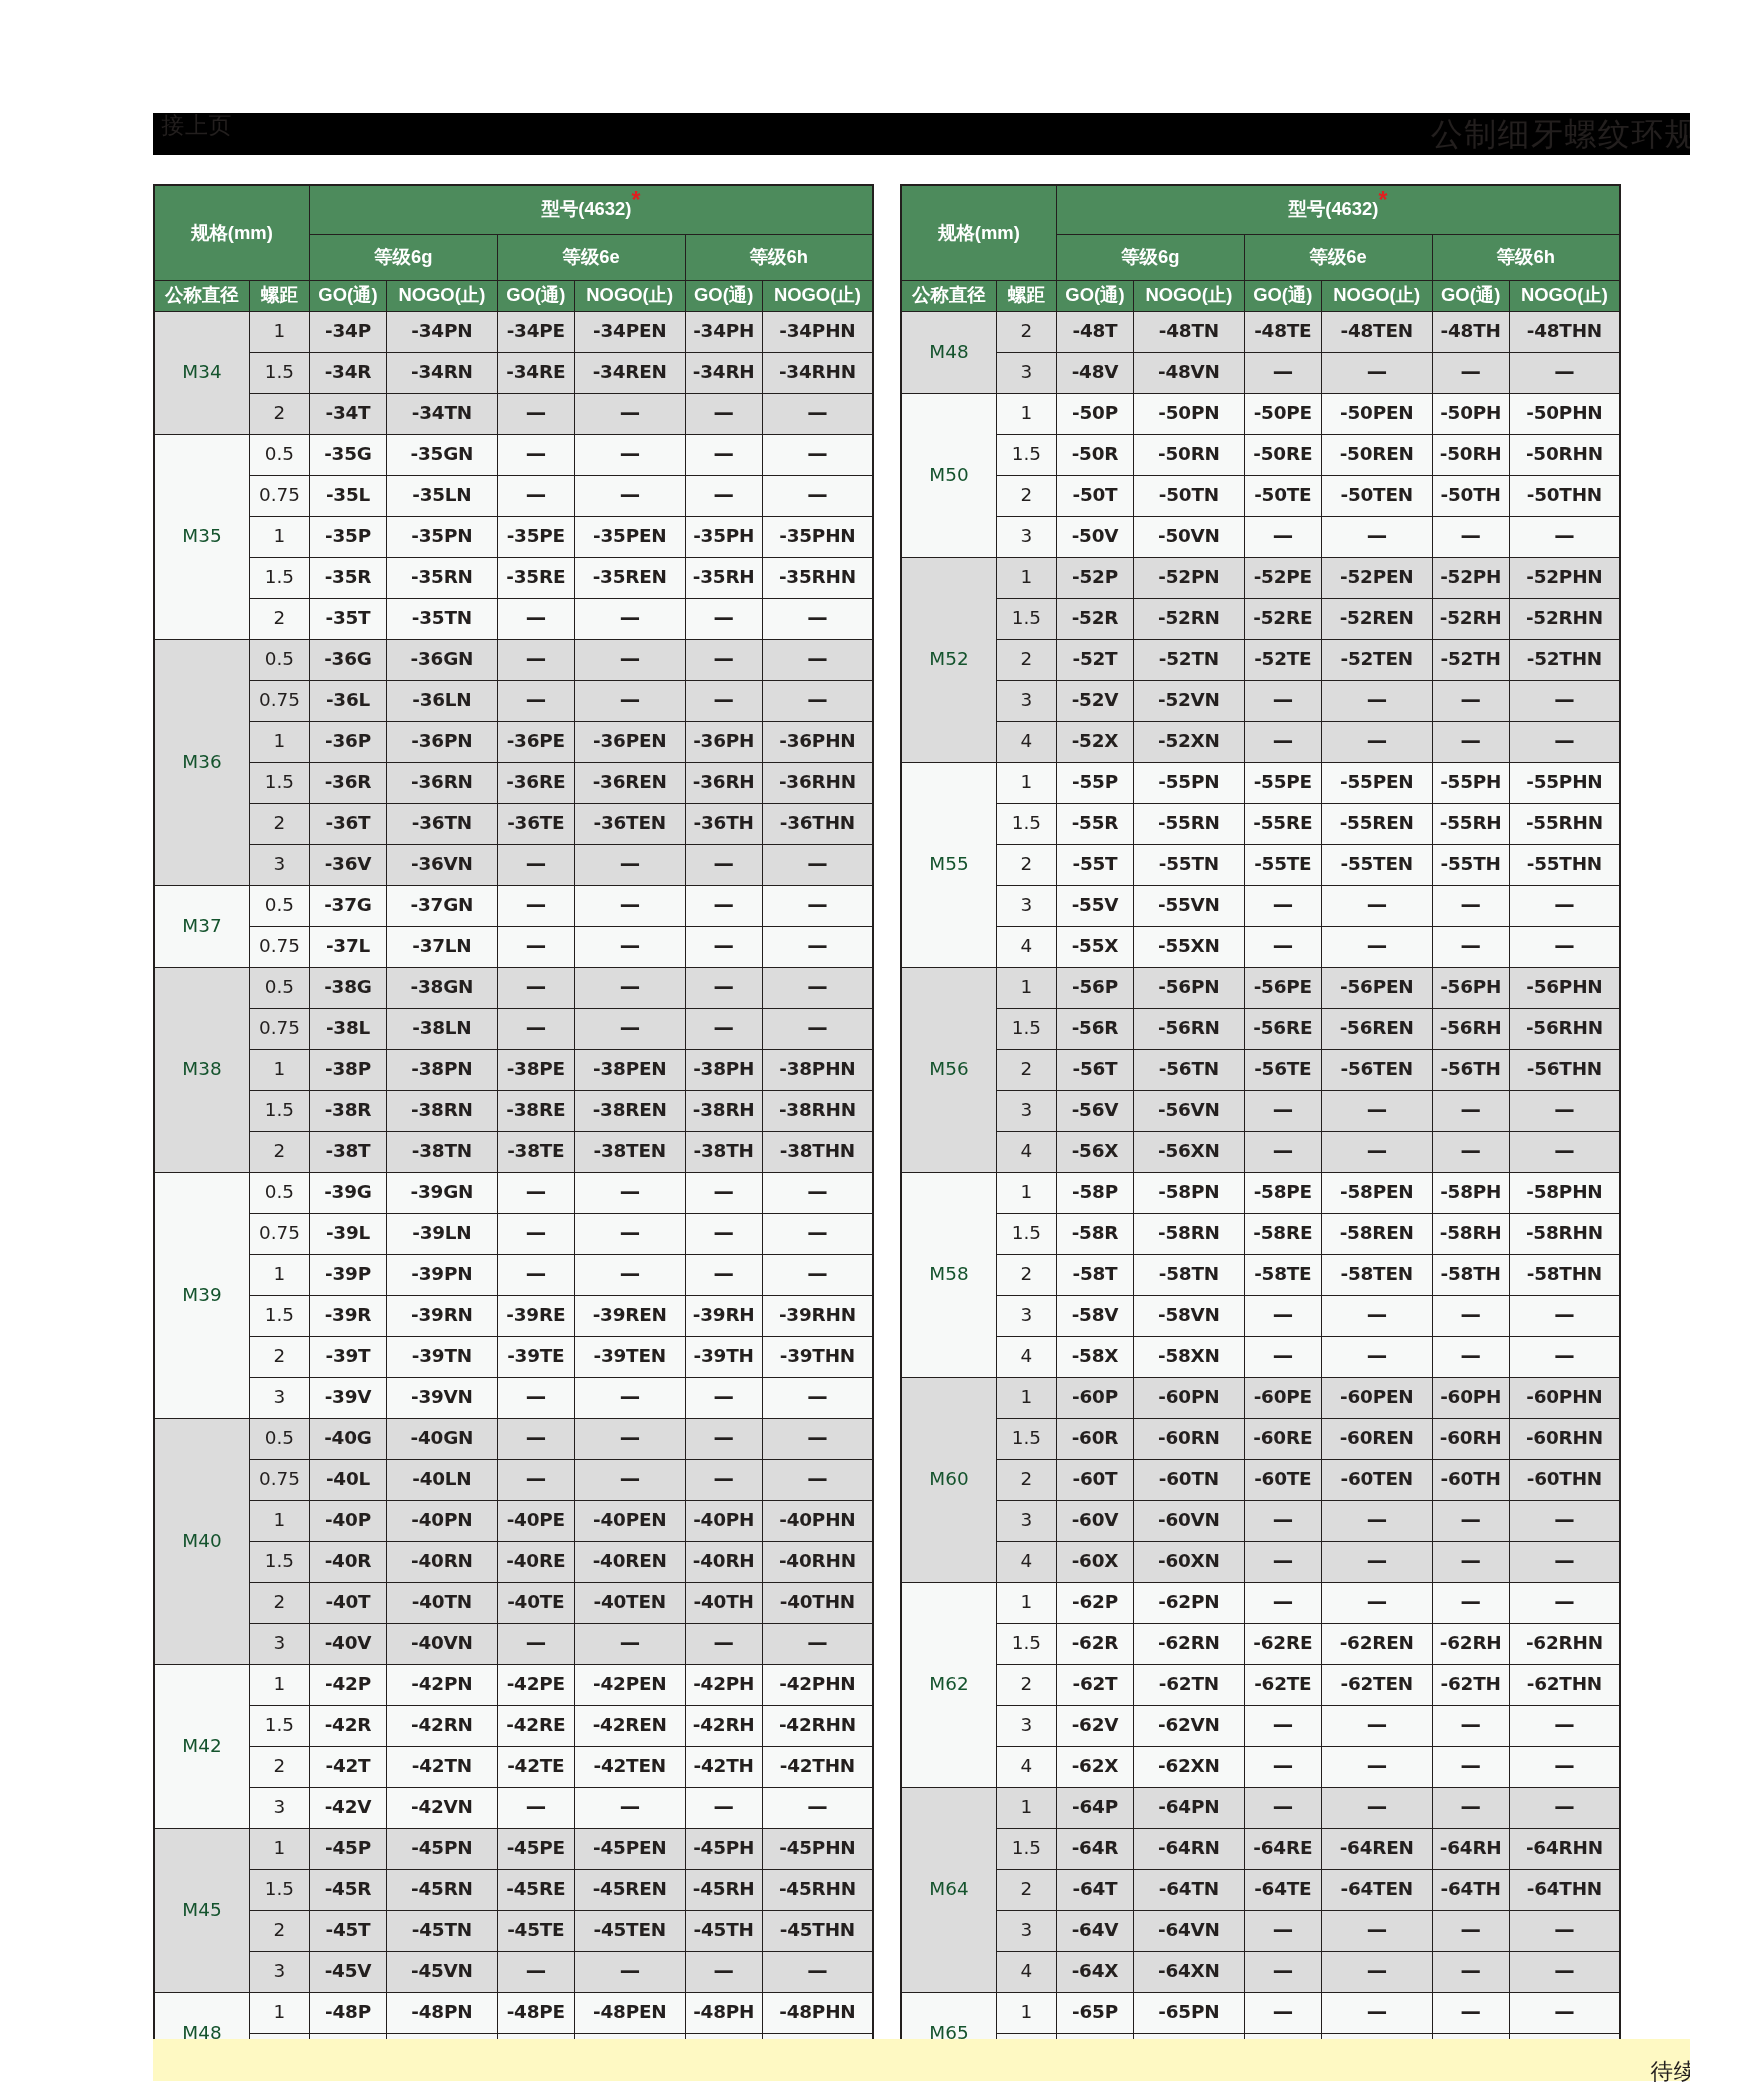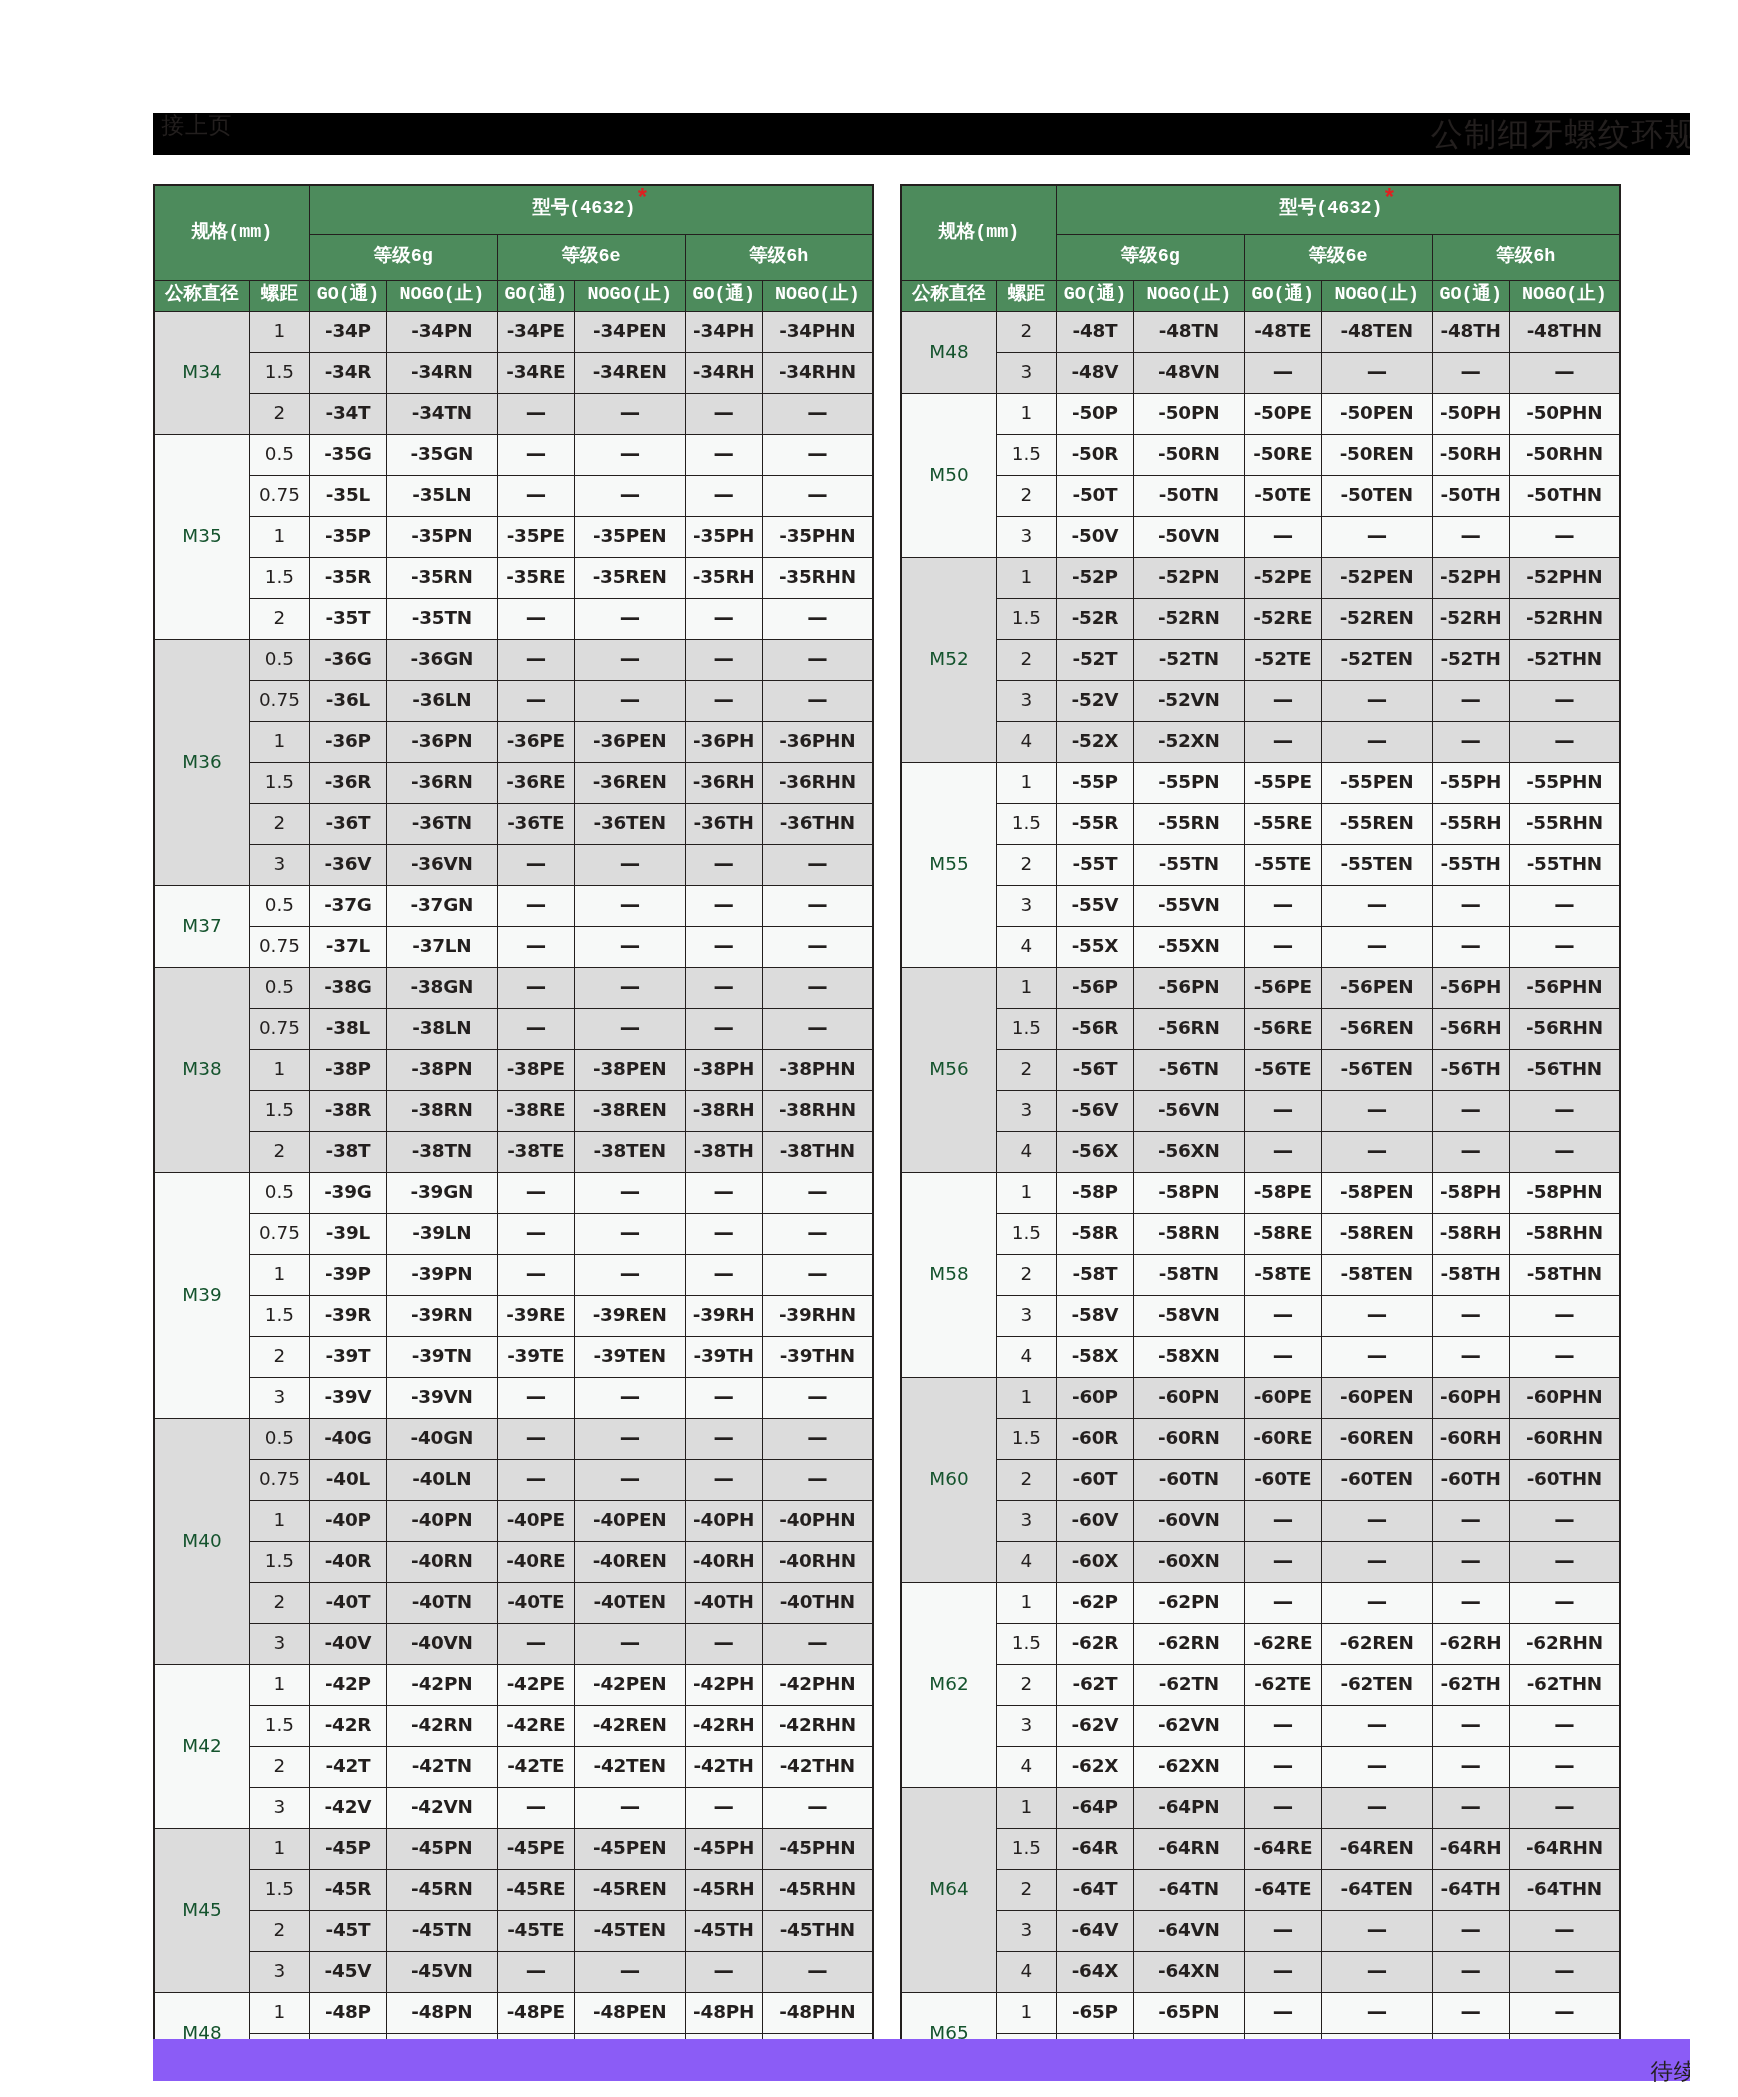"型号(4632)*" table.spec thead th { font-family: Liberation Mono, monospace -> Liberation Sans, sans-serif }
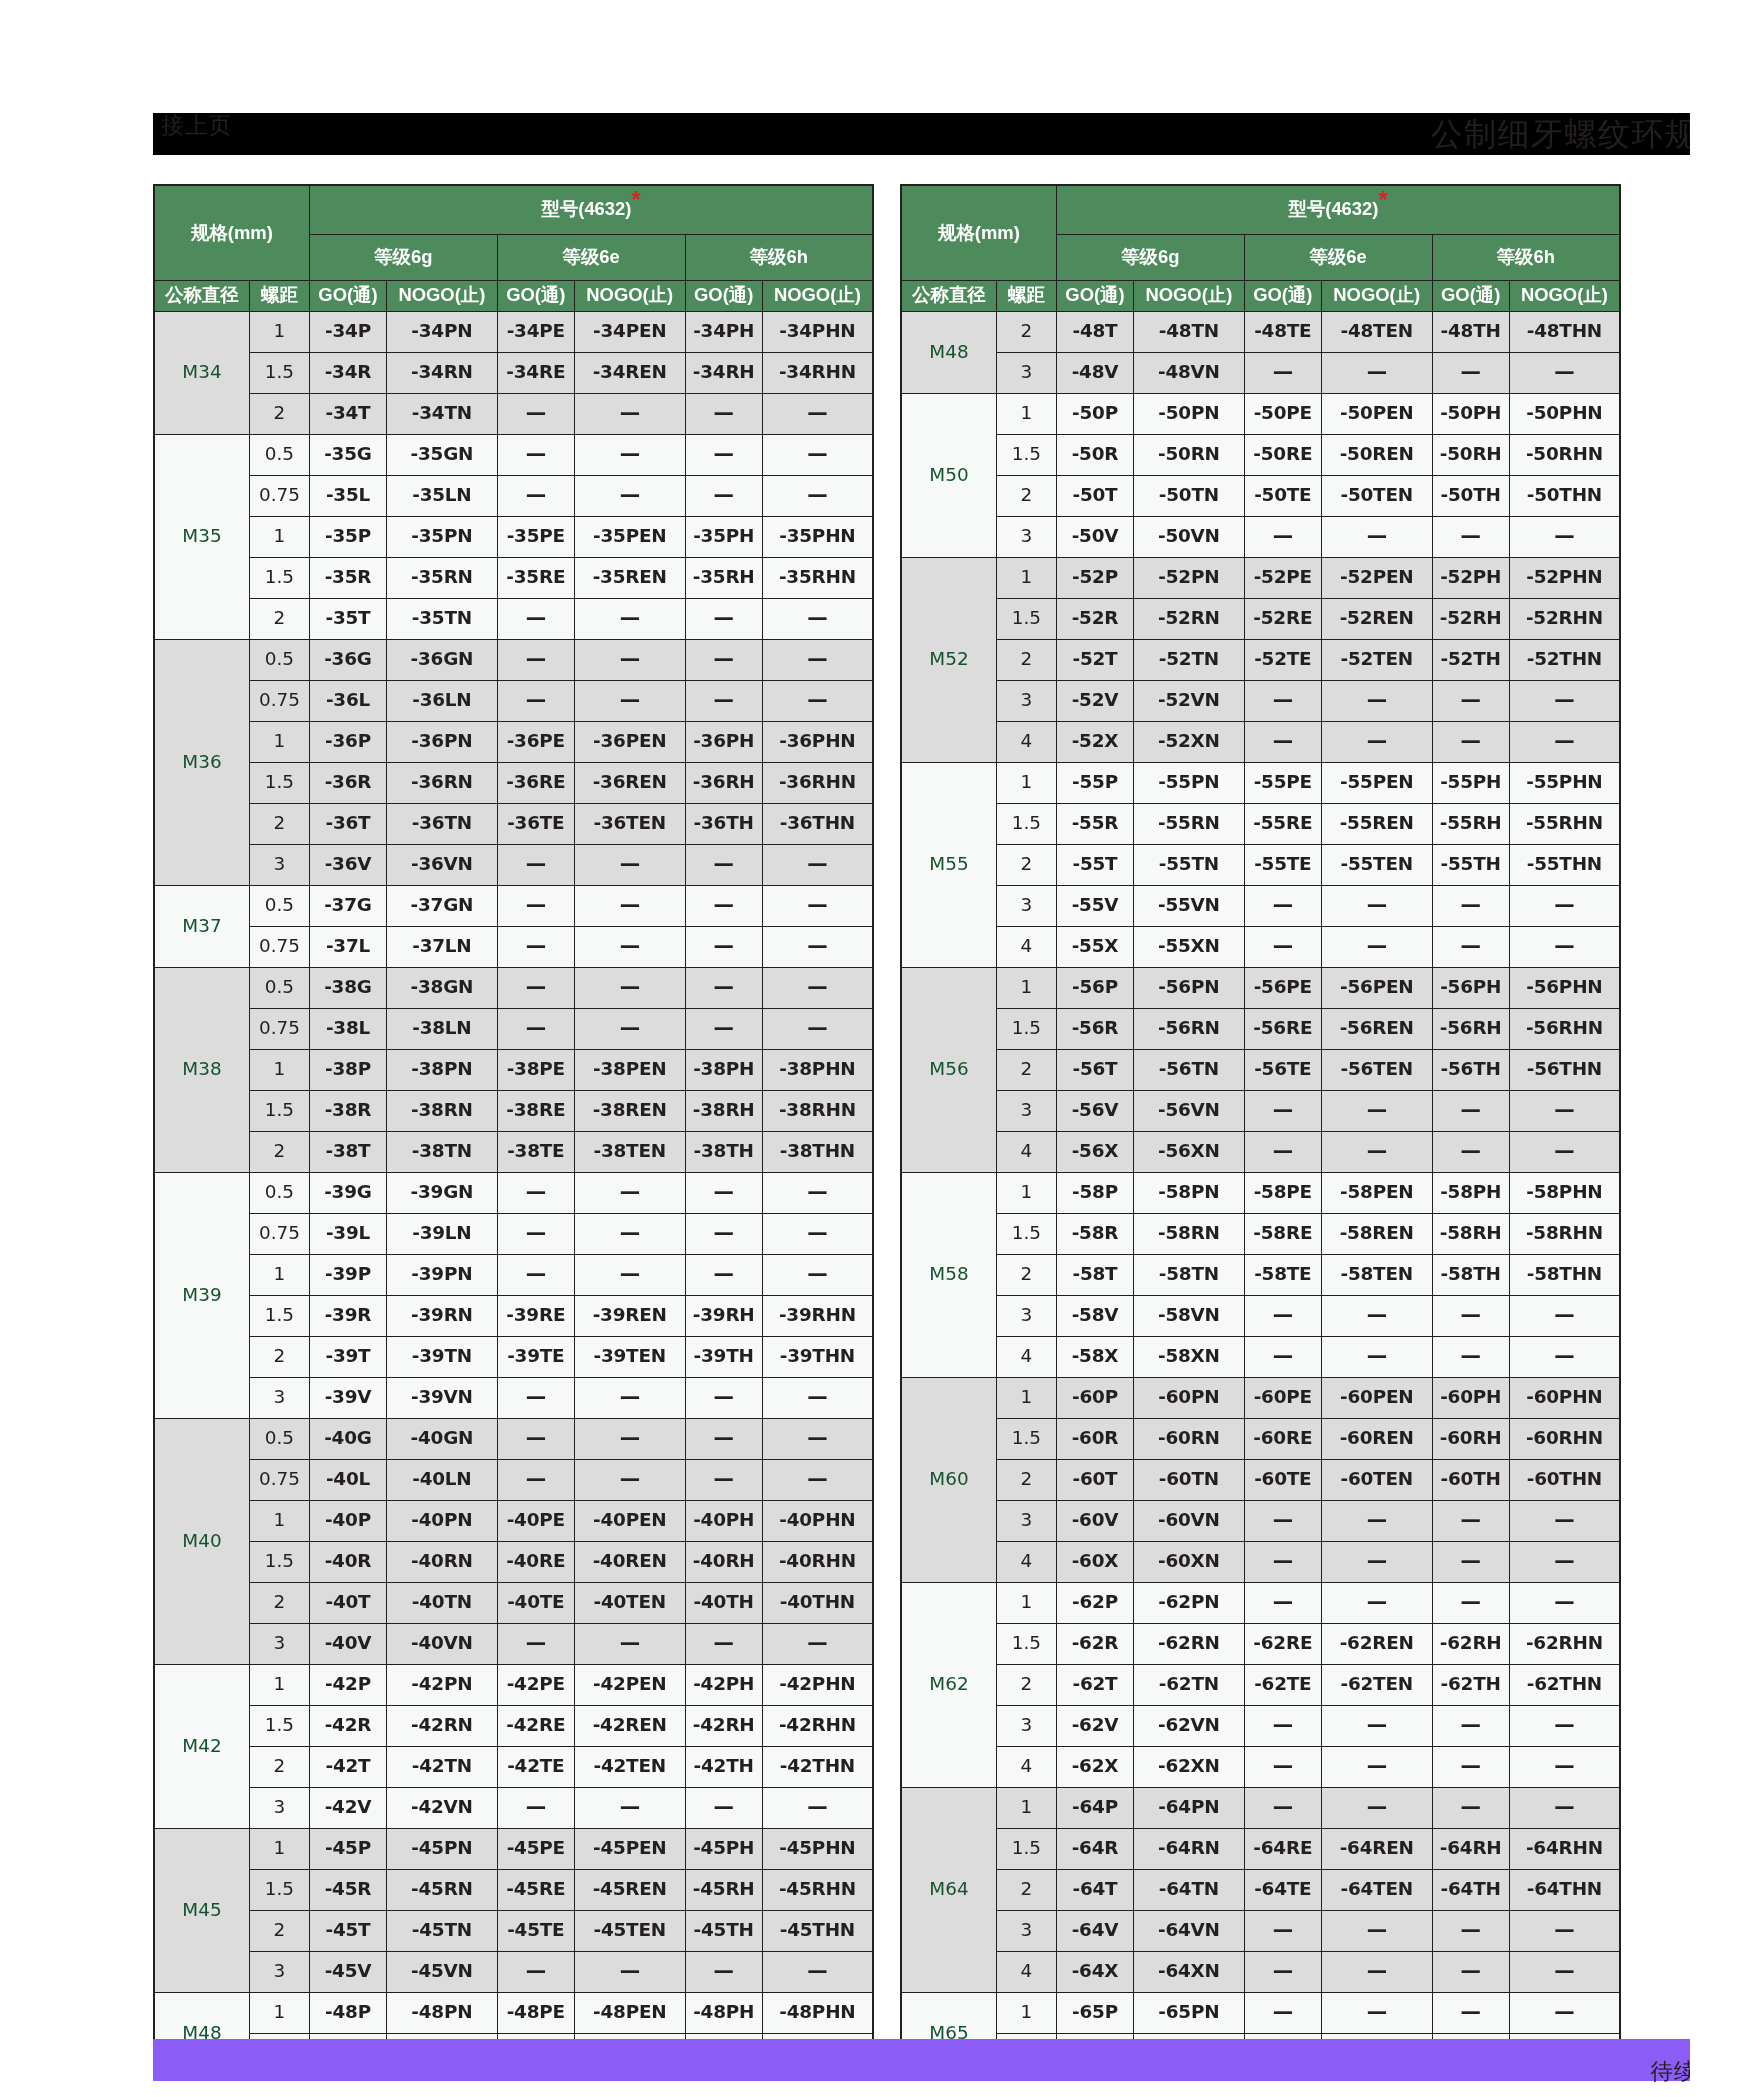"待续" .botbar { background: #8b5cf6 -> #fef9c3 }
